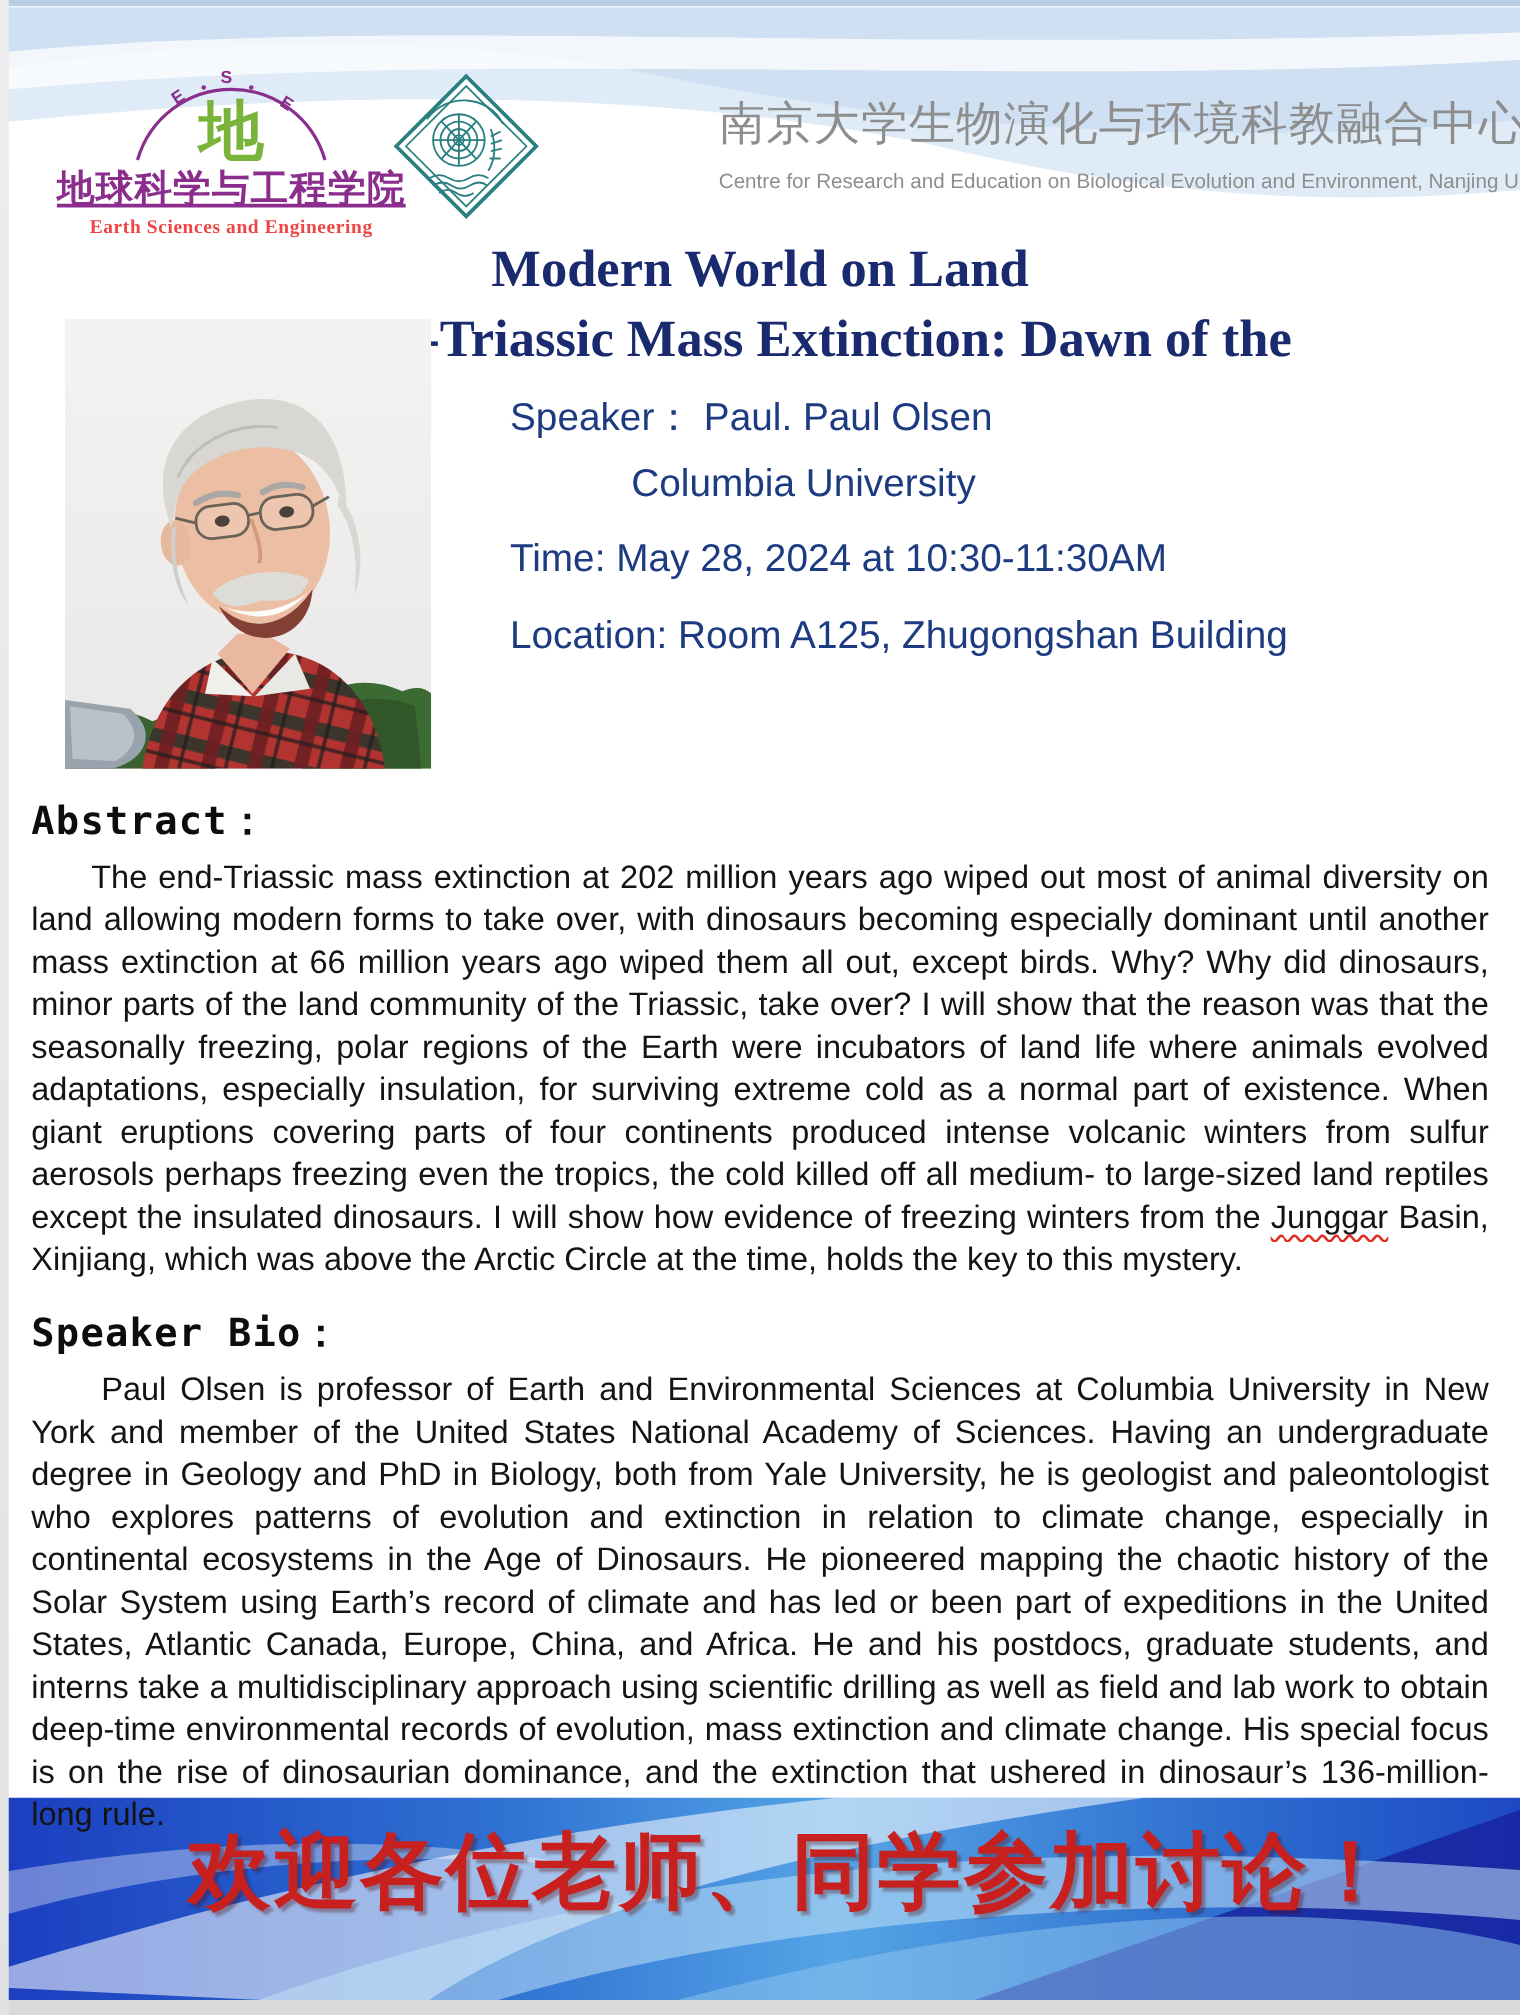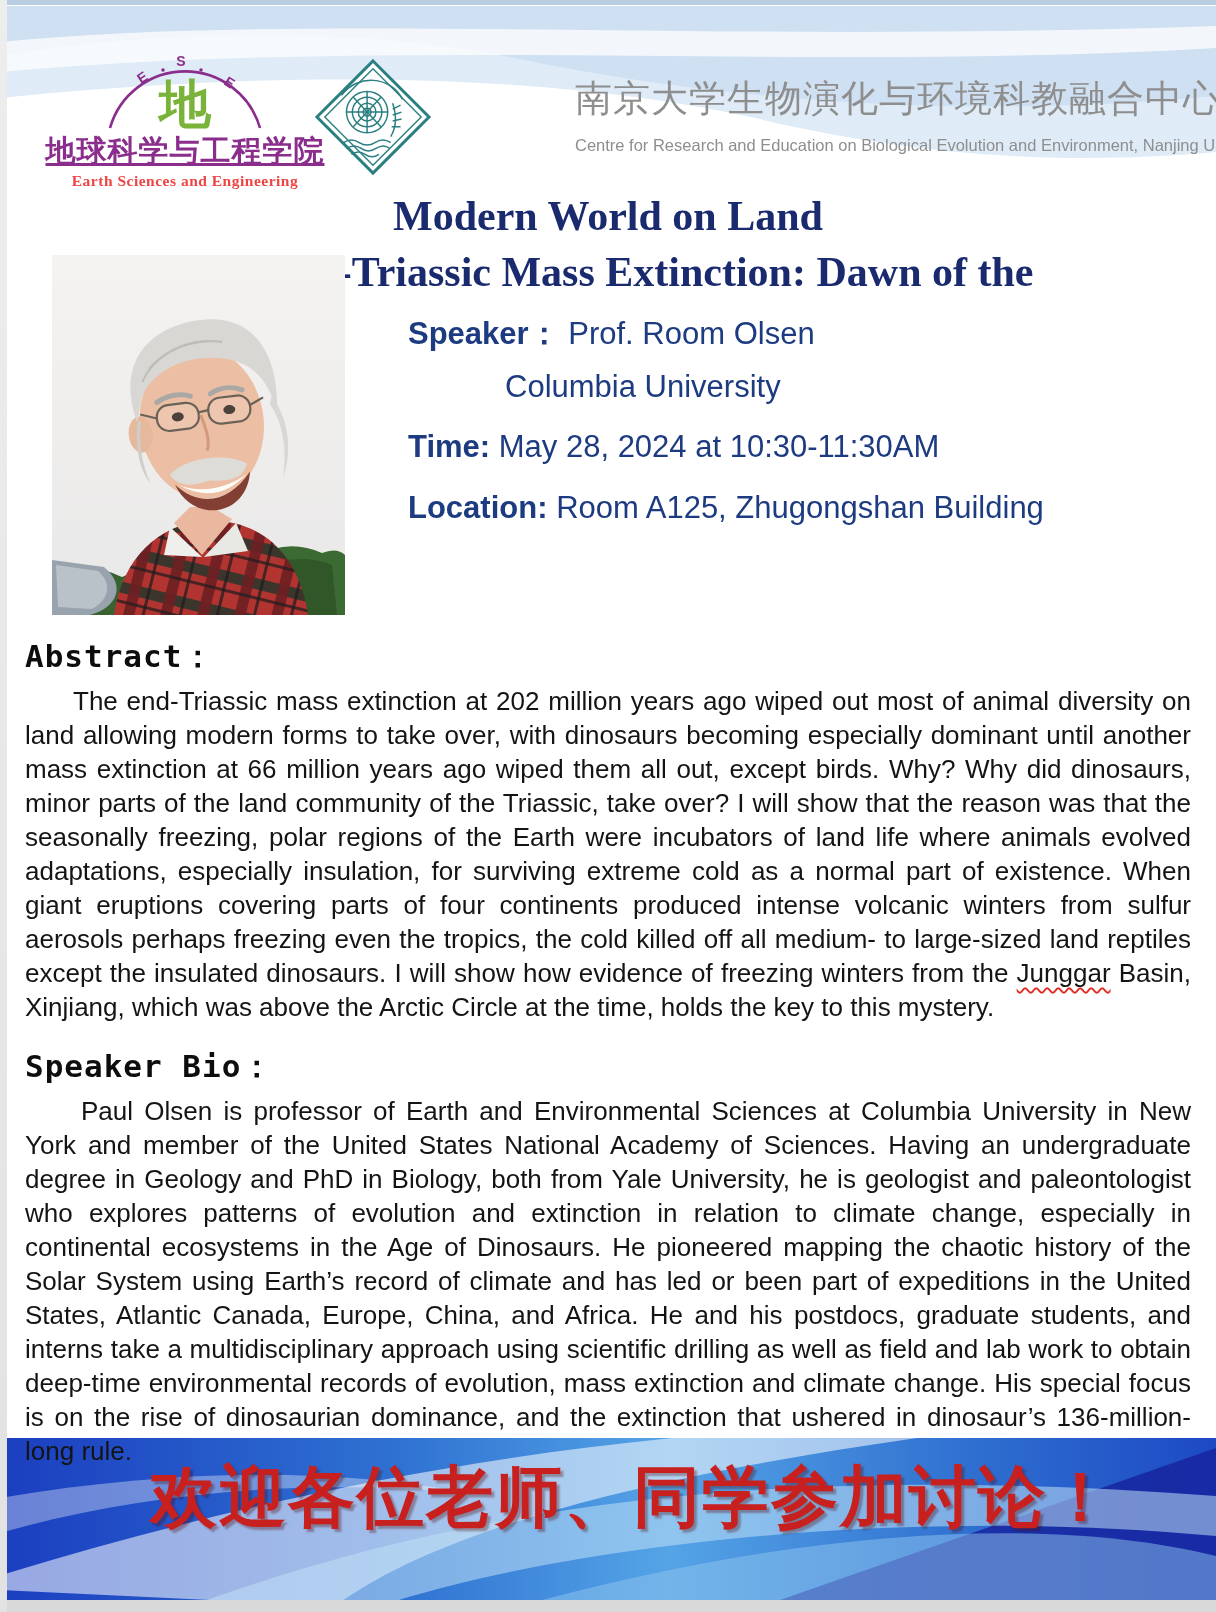"Speaker：" .event .lbl { font-weight: bold -> normal }
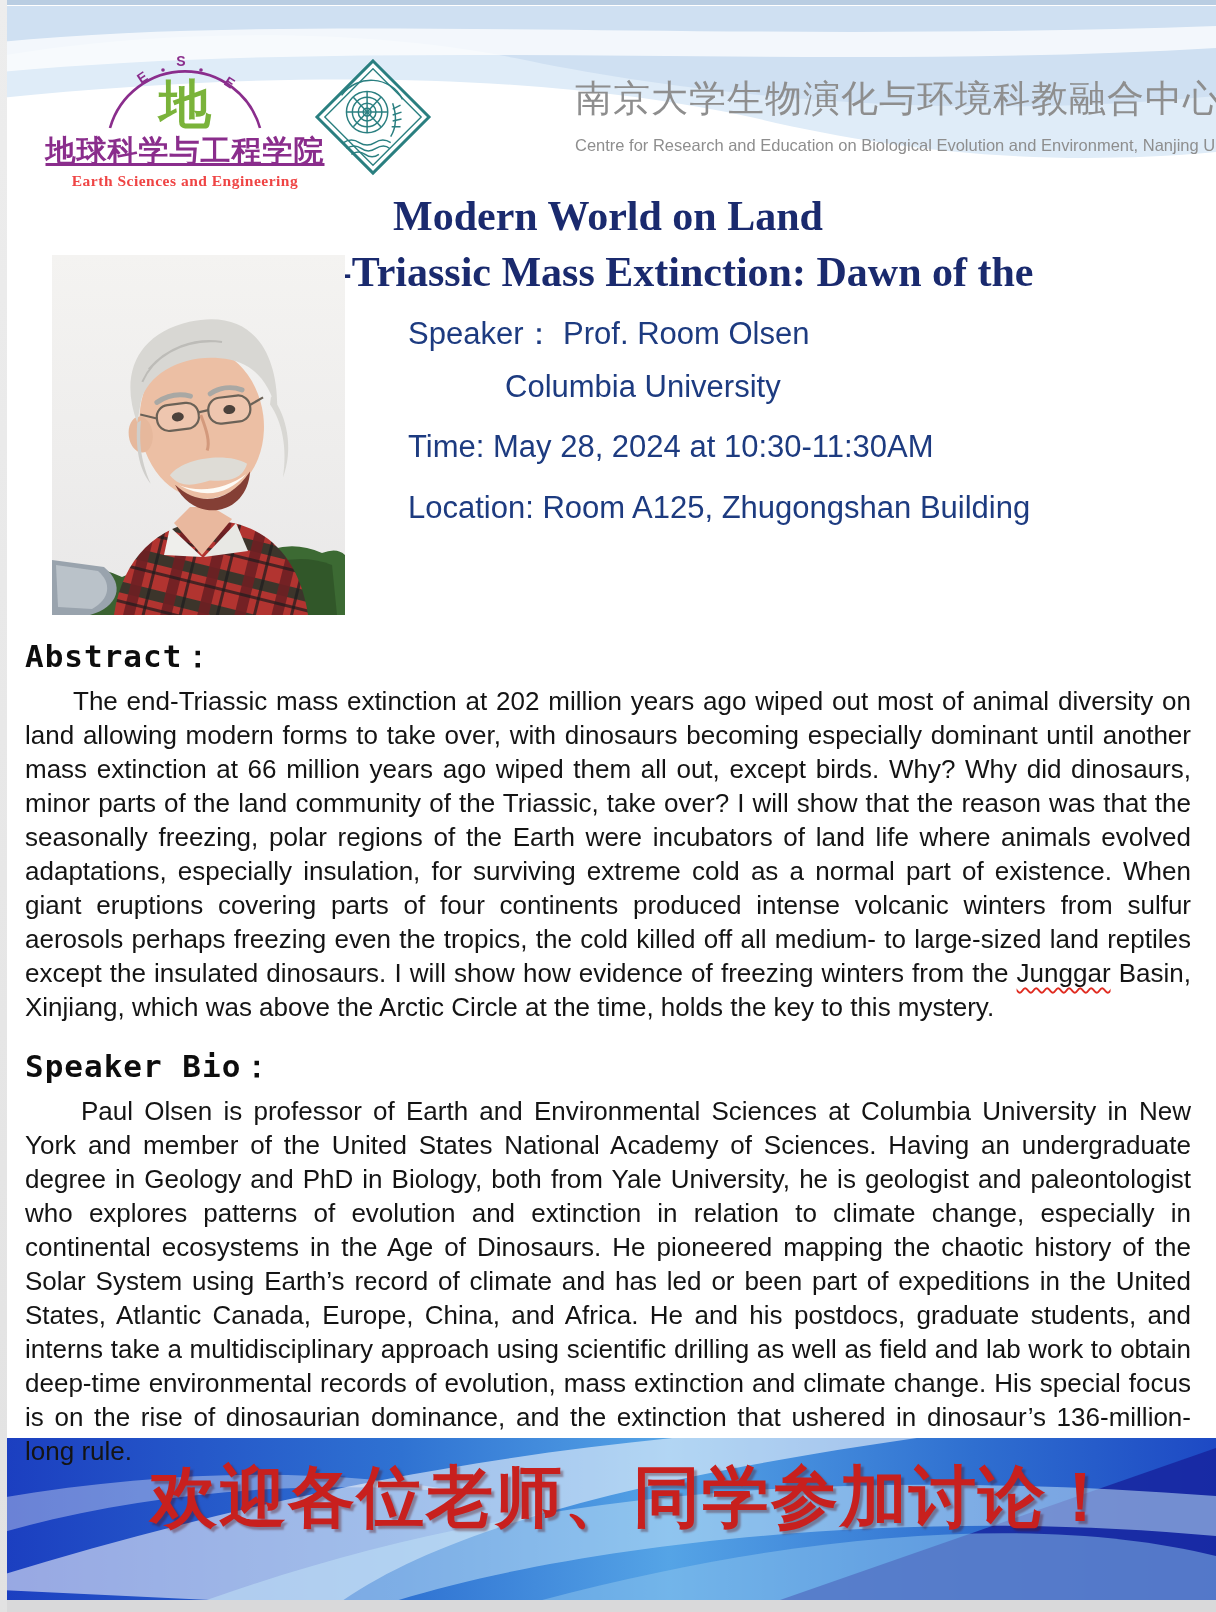"Prof. Room Olsen" span { text: Prof. Room -> Paul. Paul }
